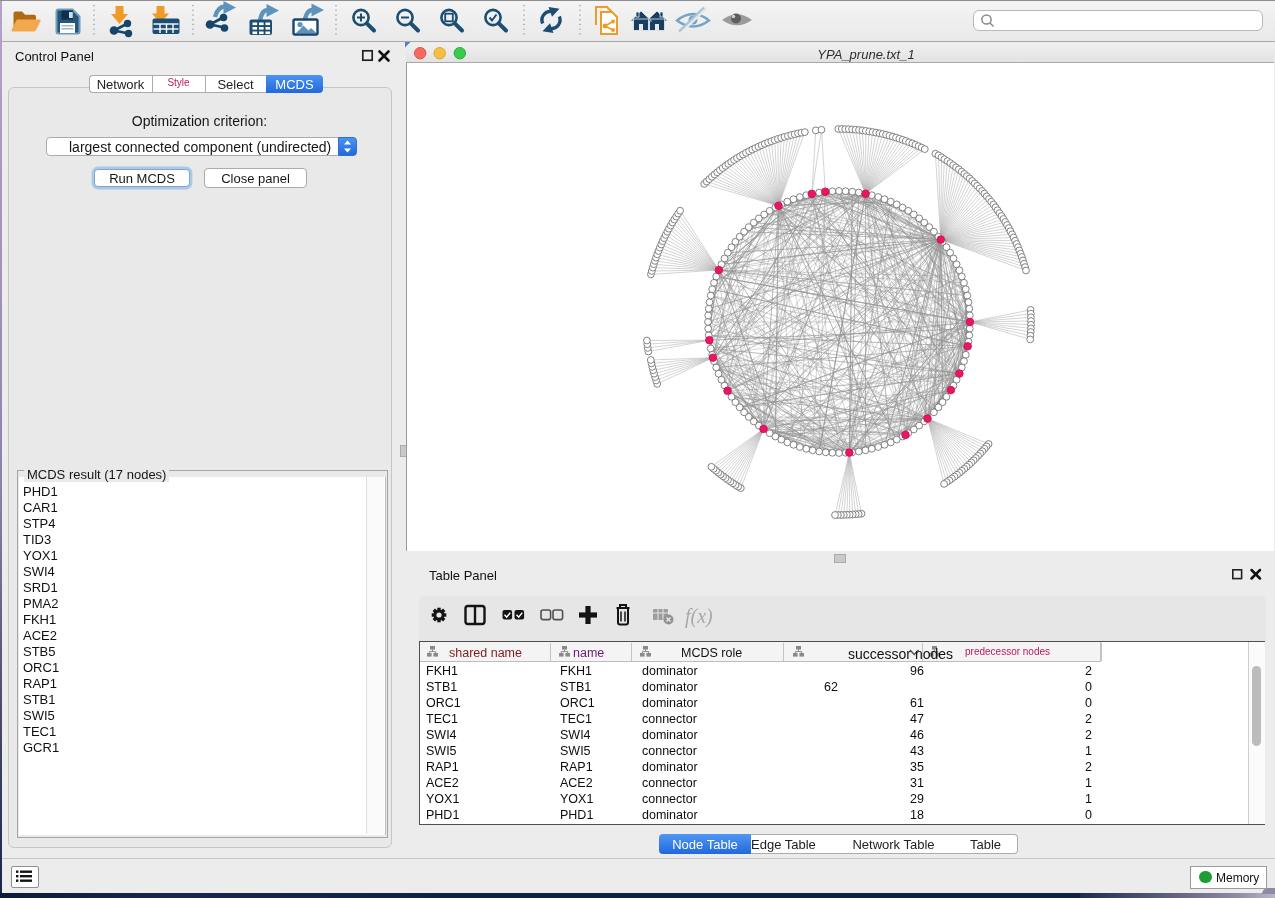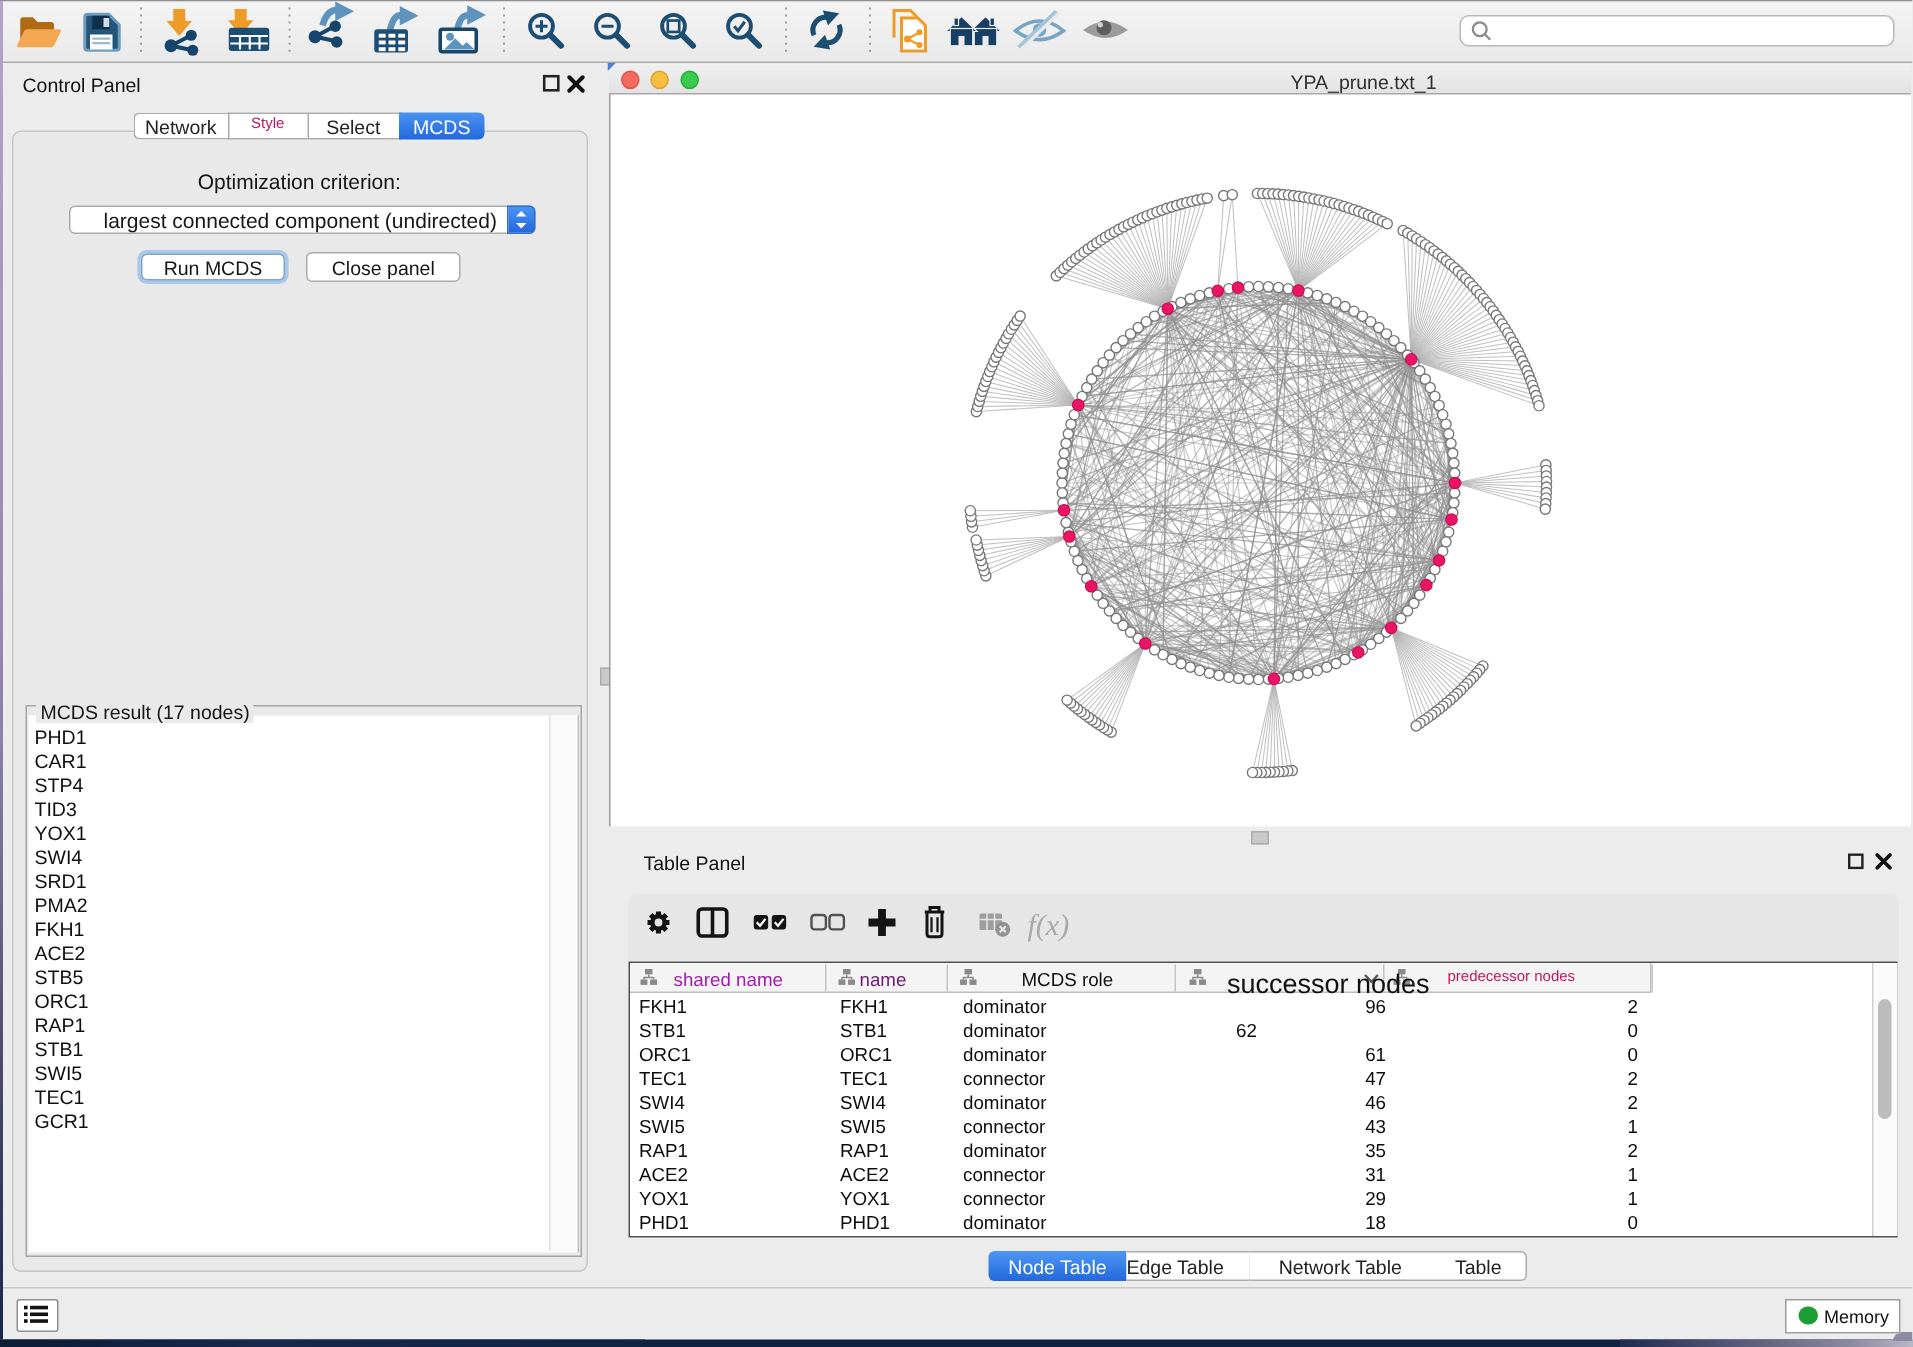"YPA_prune.txt_1" div.txt { font-style: none -> italic; left: 809px -> 766px }
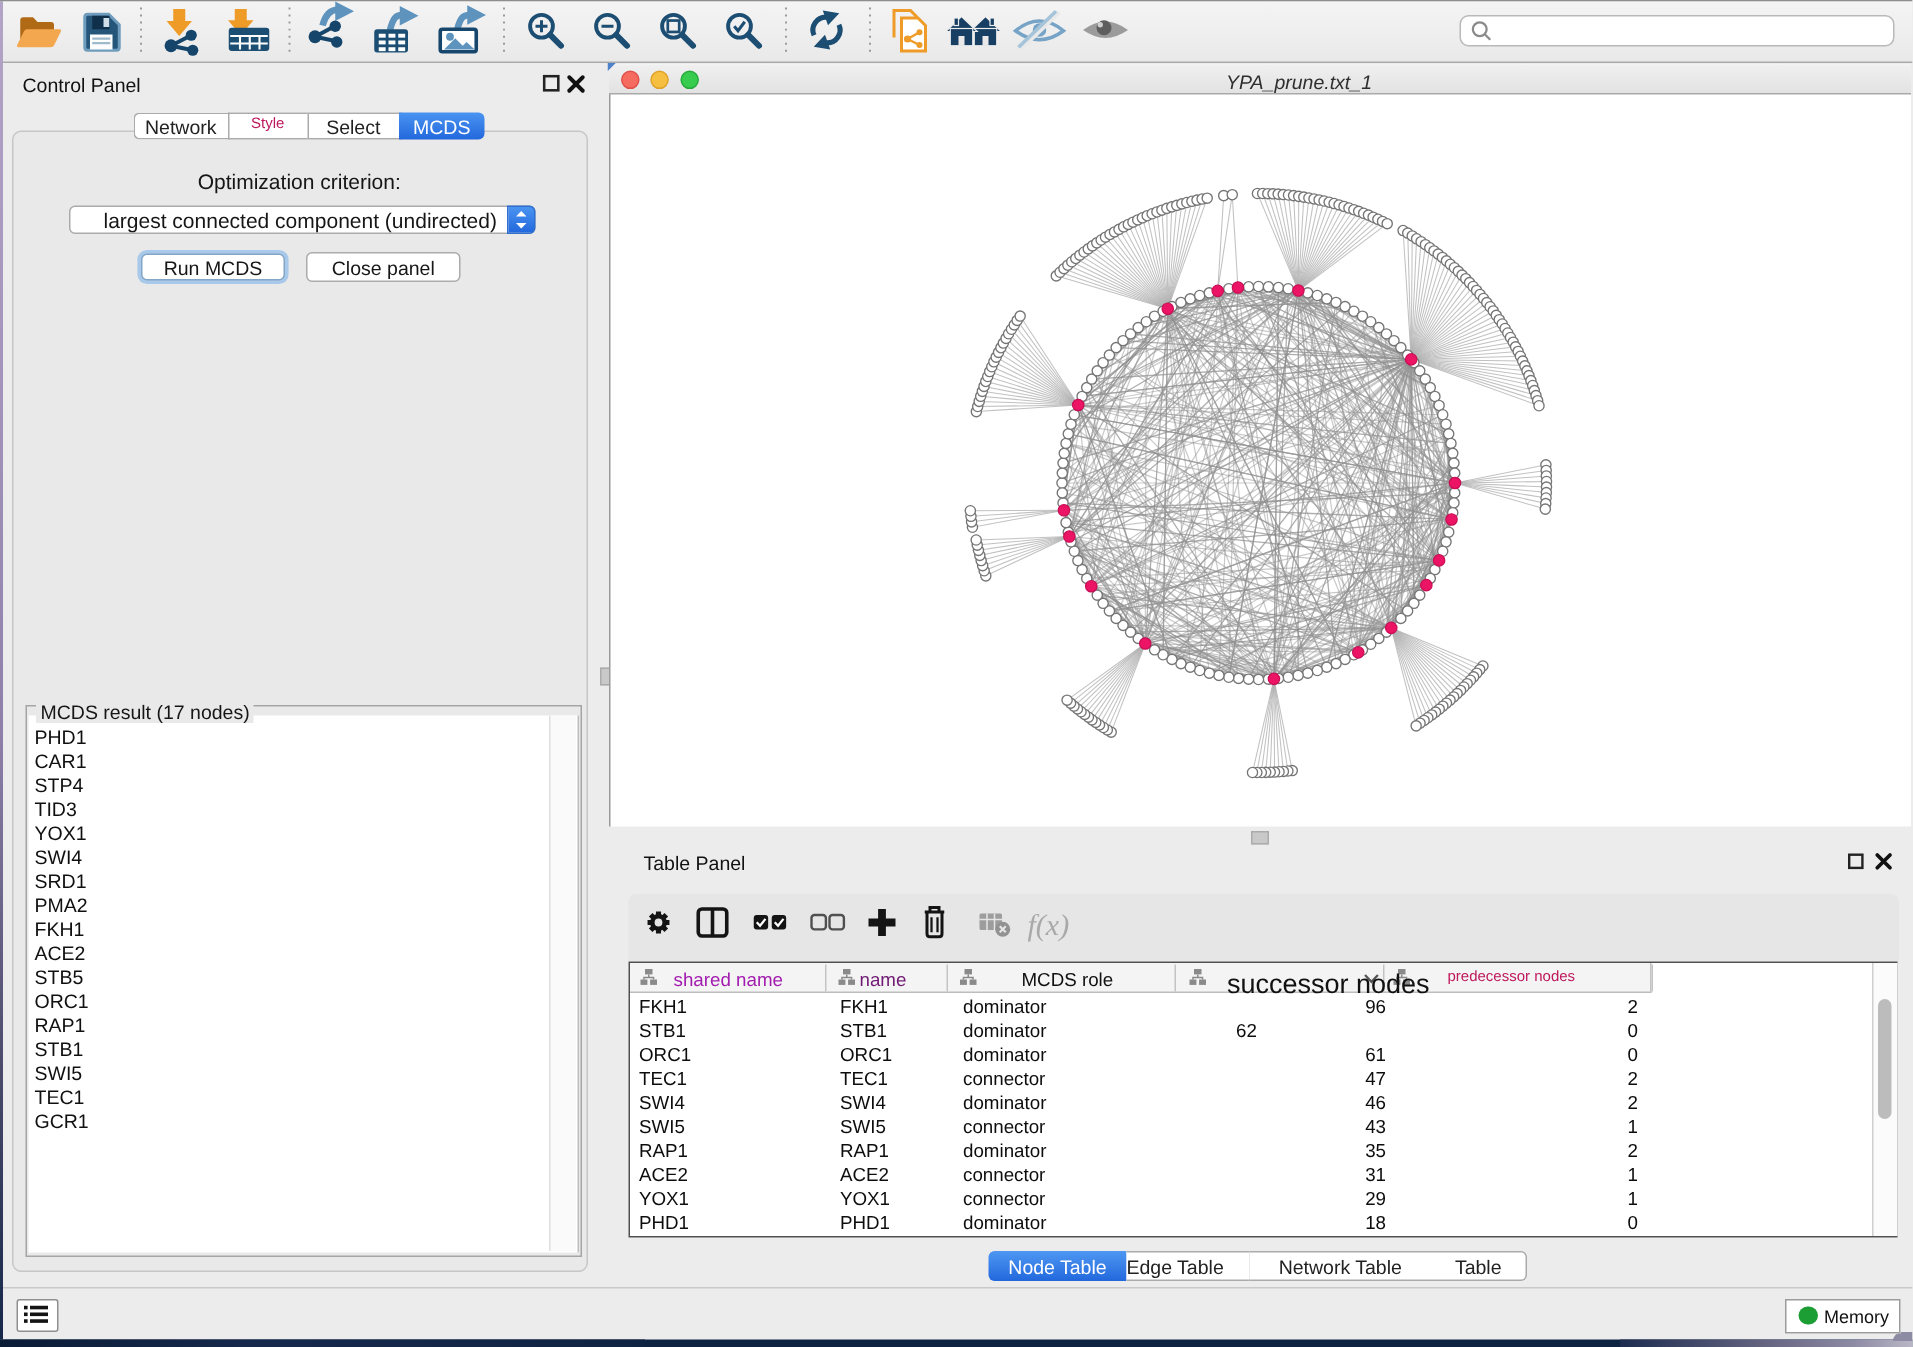"shared name" div.txt { color: #a21caf -> #7f1d1d }
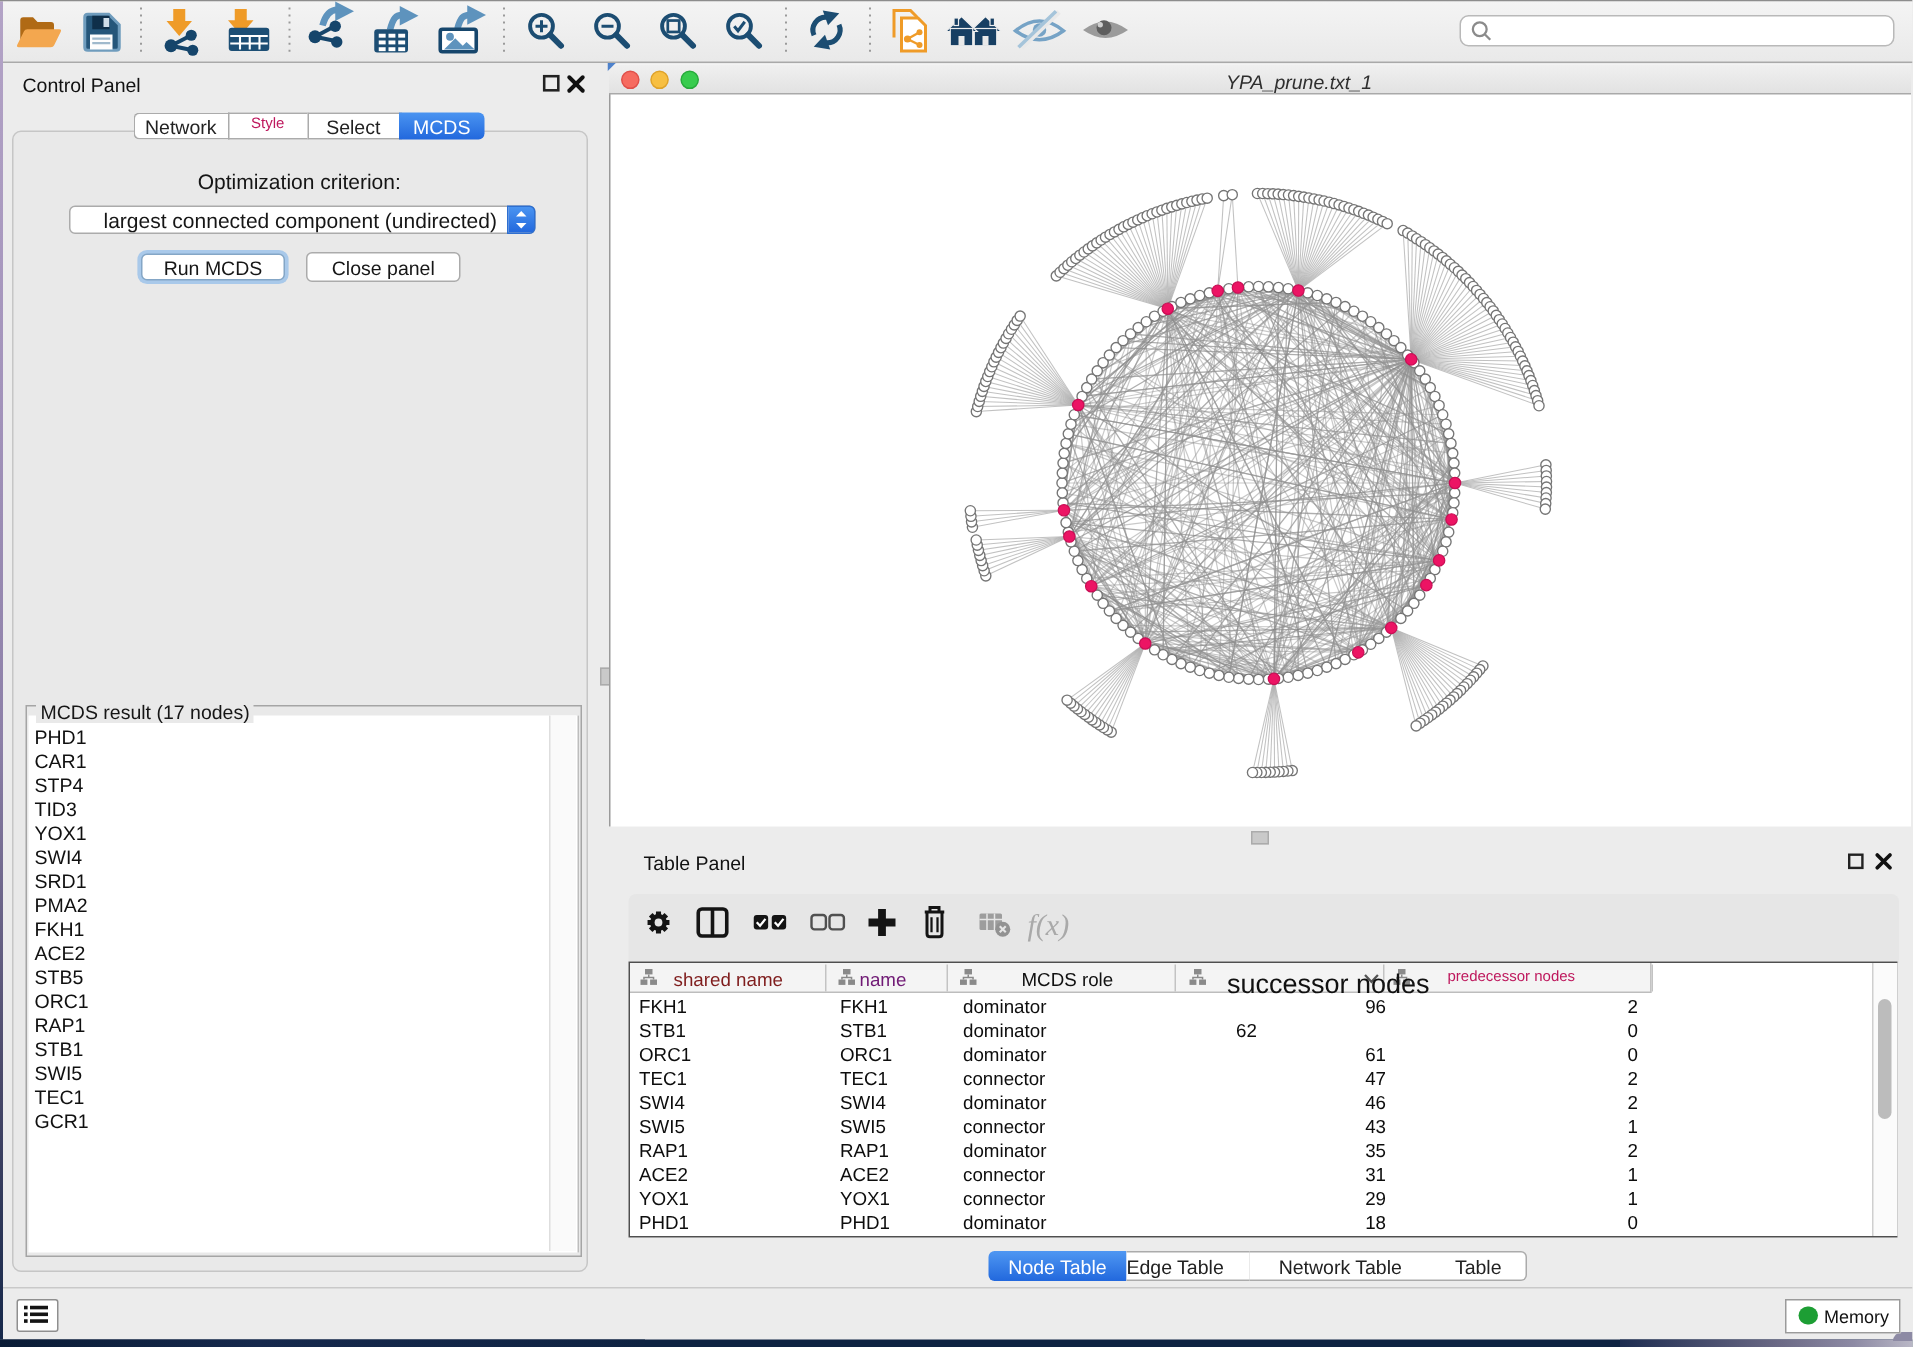"successor nodes" div.txt { font-size: 18px -> 14px; left: 818px -> 848px }
